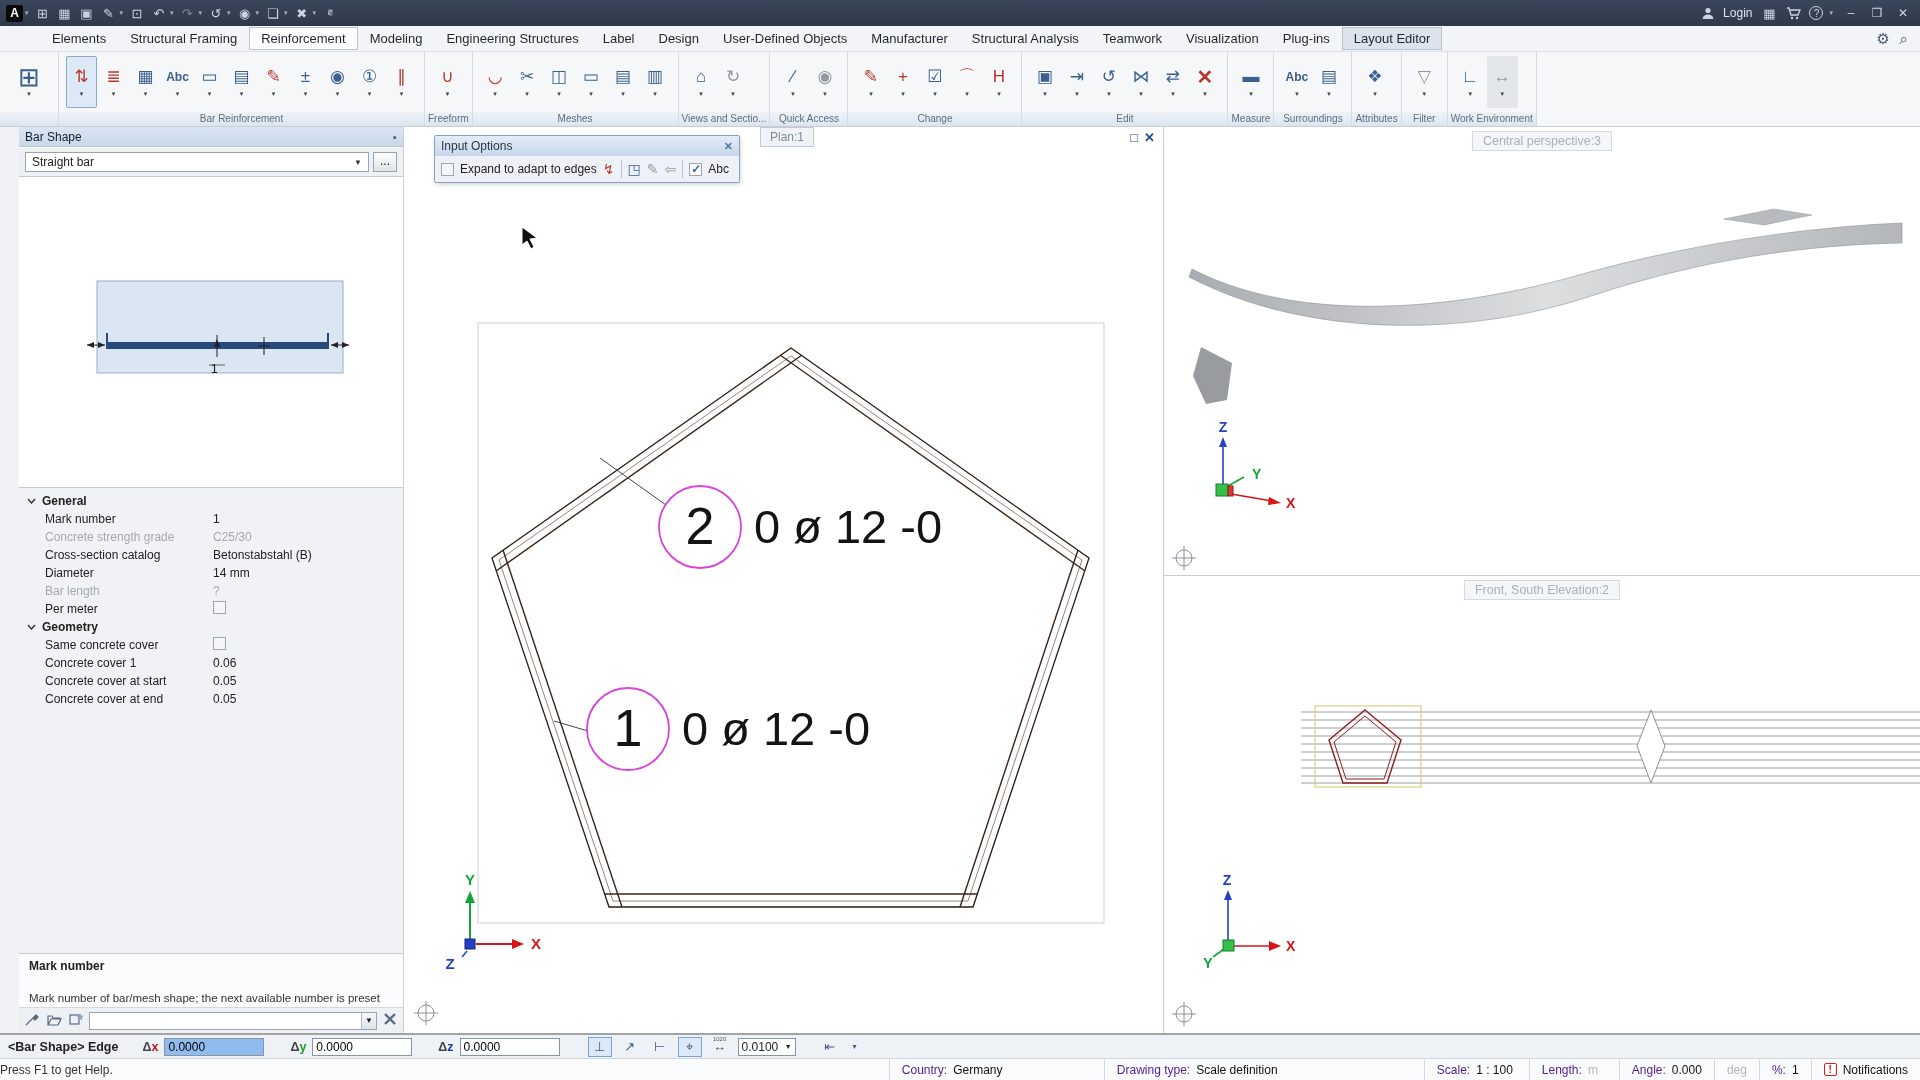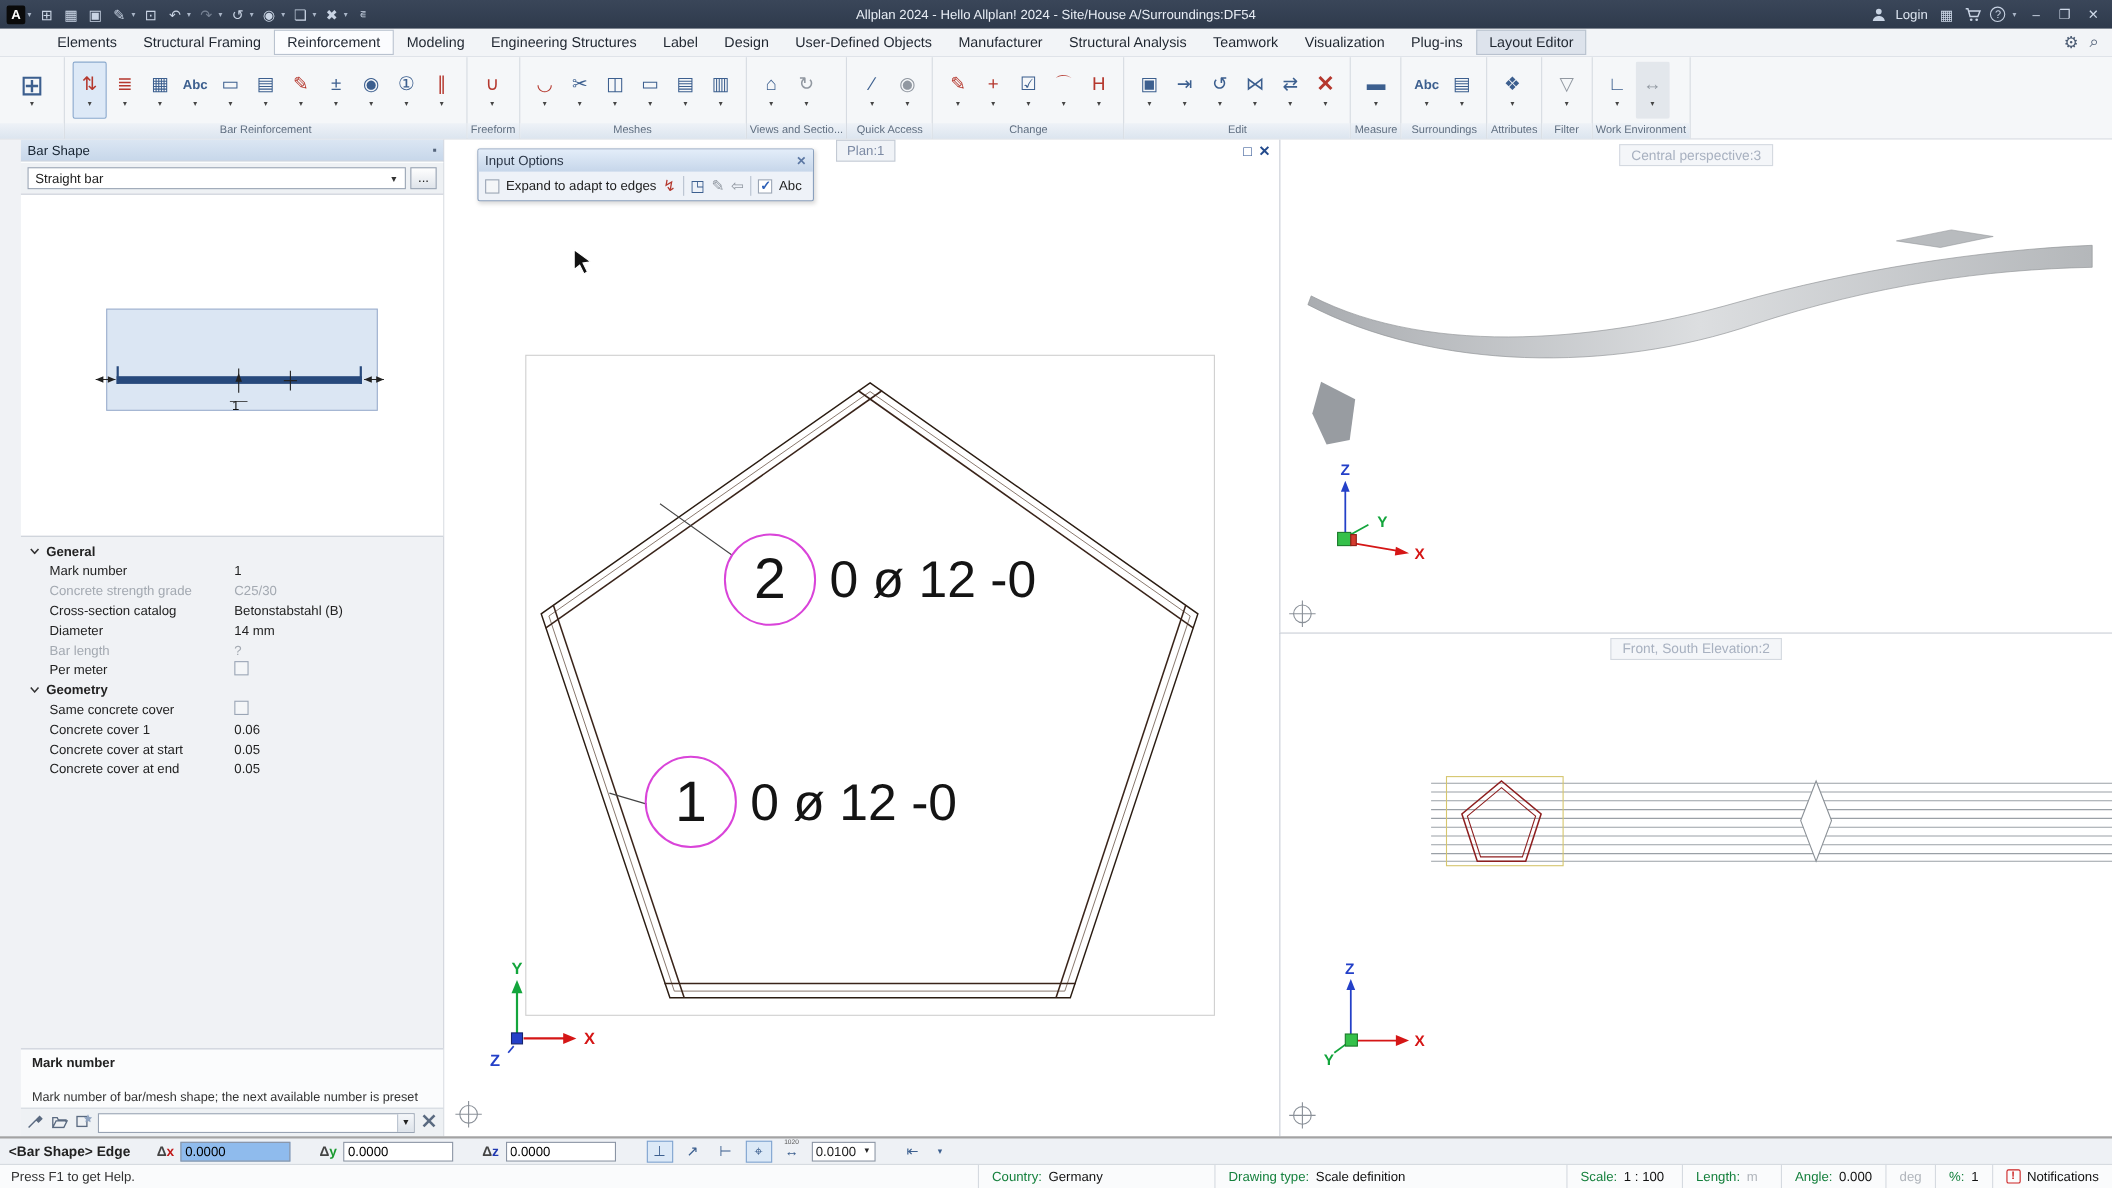"Allplan 2024 - Hello Allplan!" div.tb-title { html: <div>Allplan 2024 - Hello Allplan! 2024 - Site/House A/Surroundings:DF54</div> -> none }
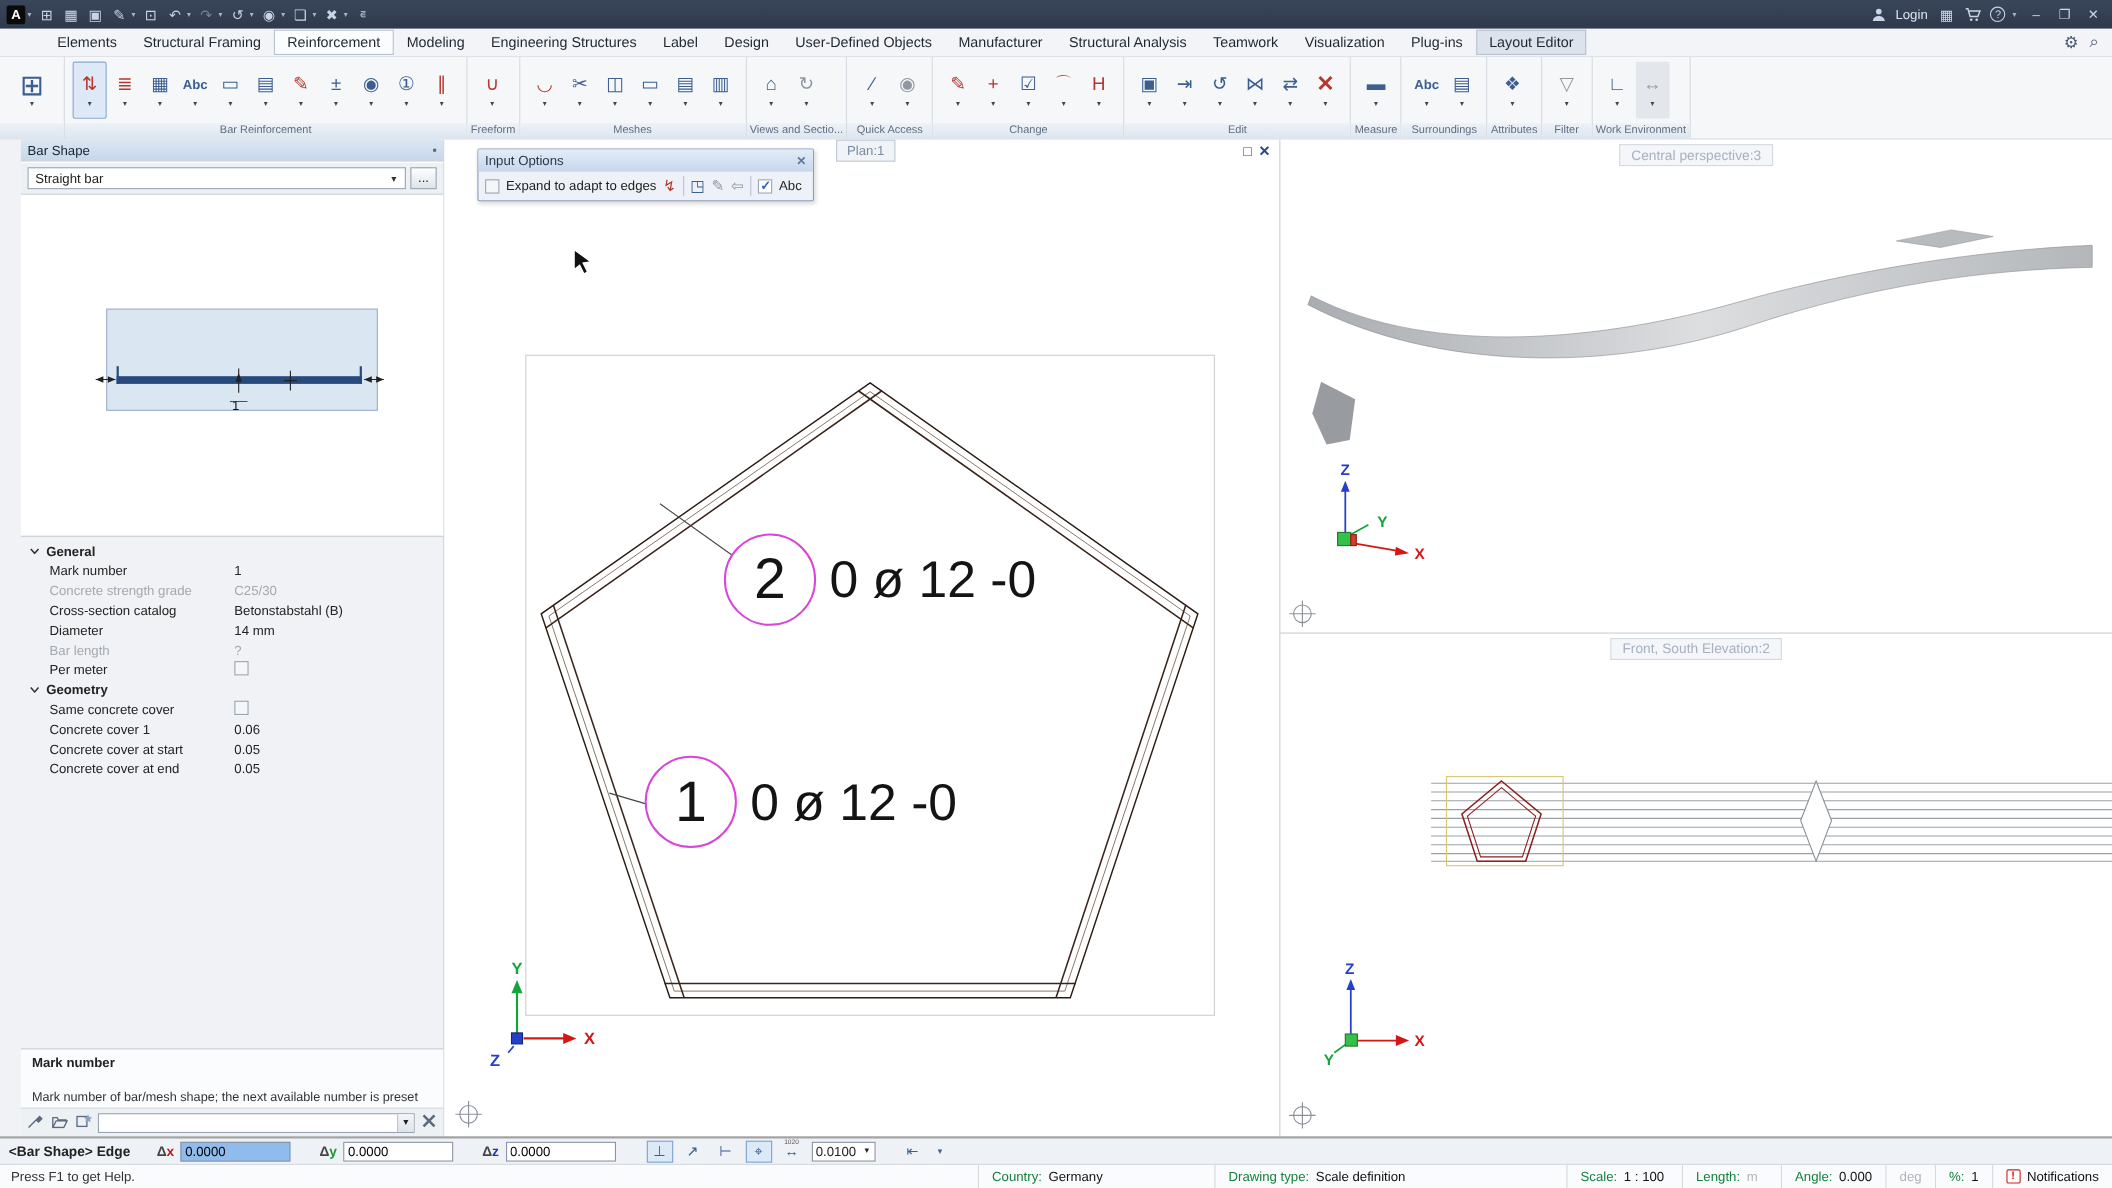"Press F1 to get Help." .sb-help { padding-left: 10px -> 0 }
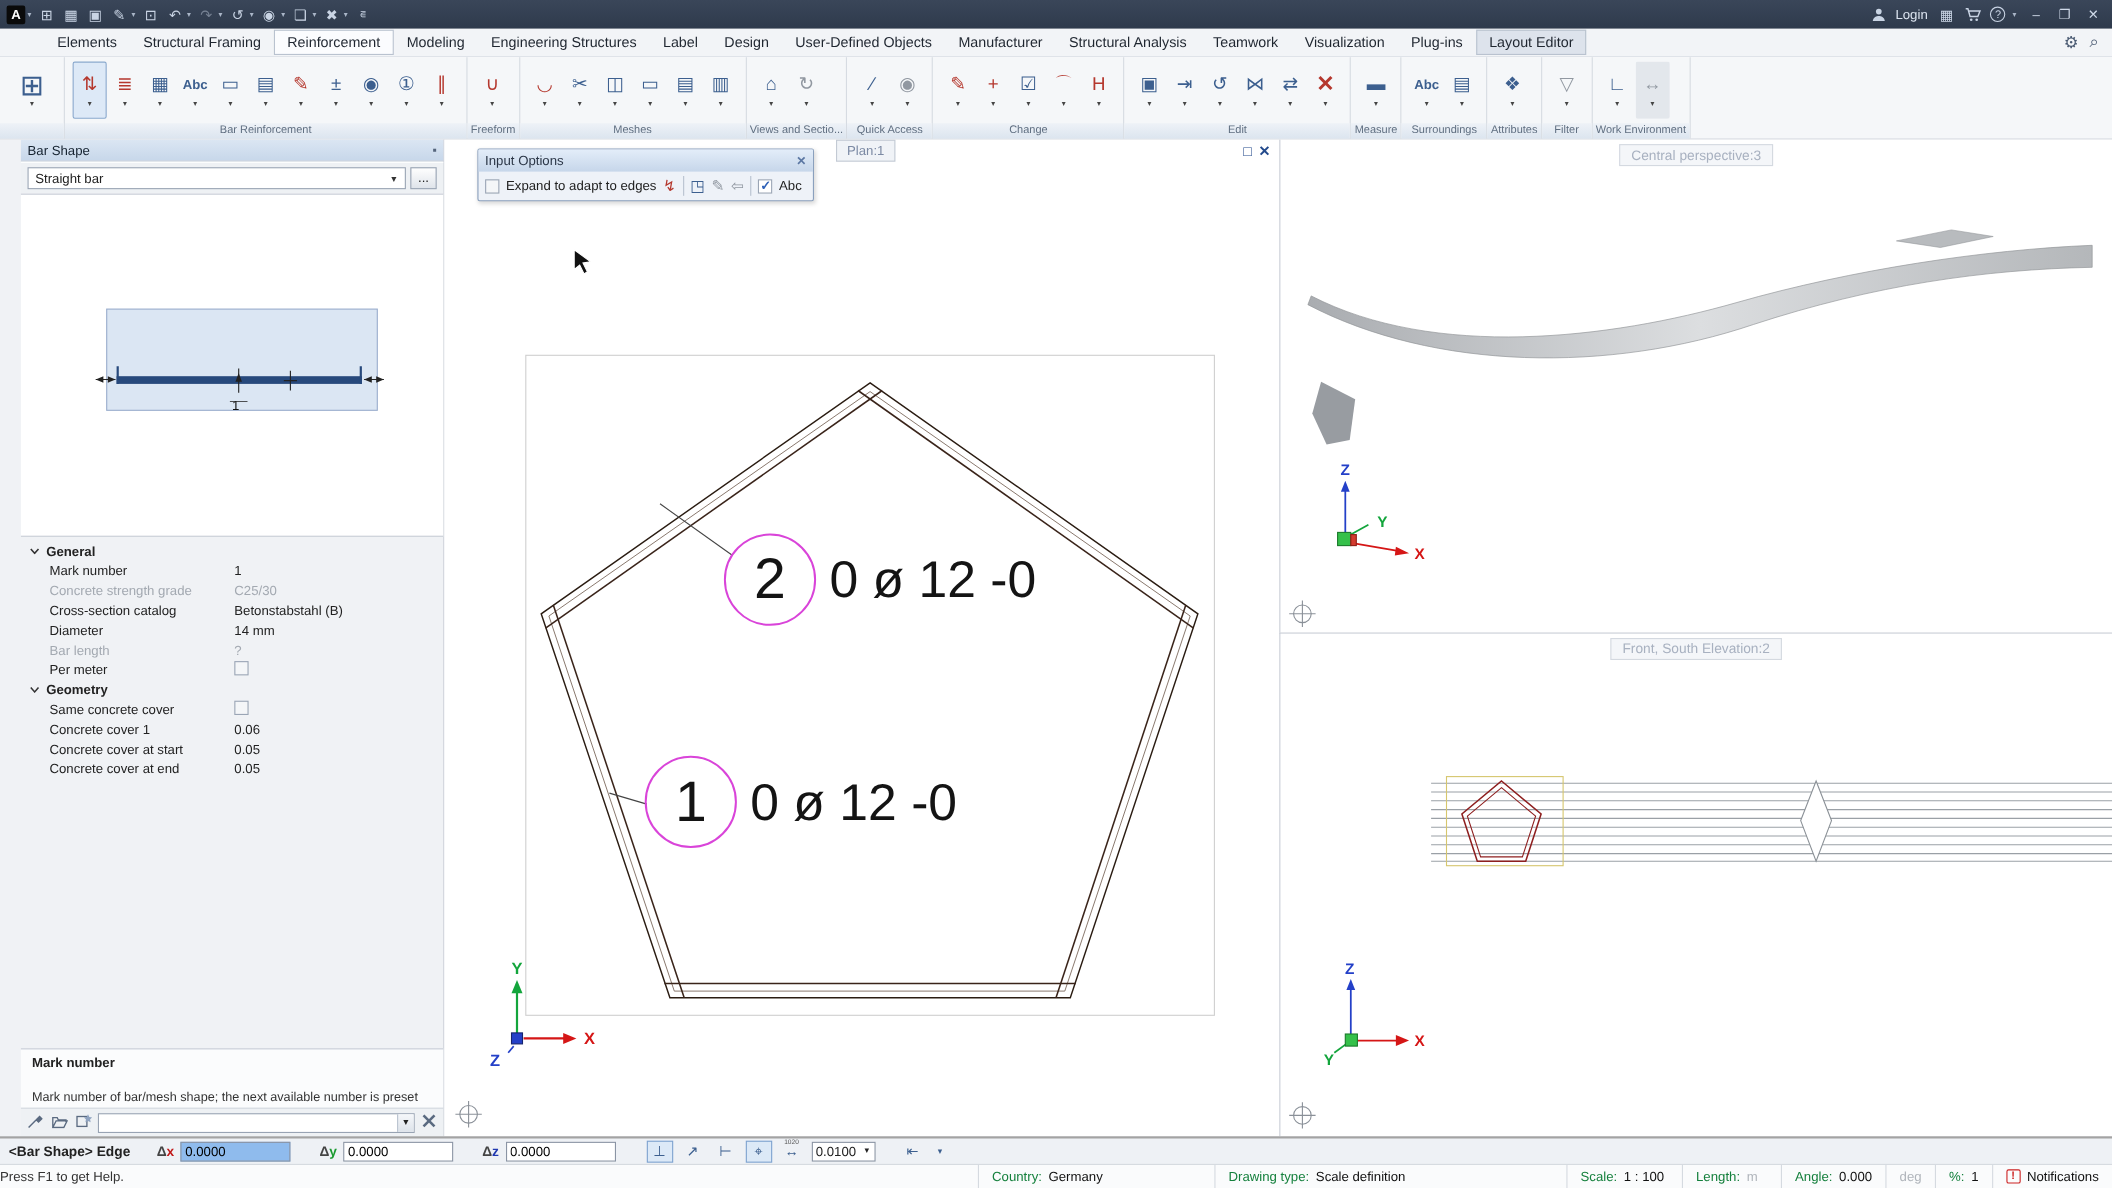"Country:" .sb-cell .l { color: #15803d -> #4c1d95 }
